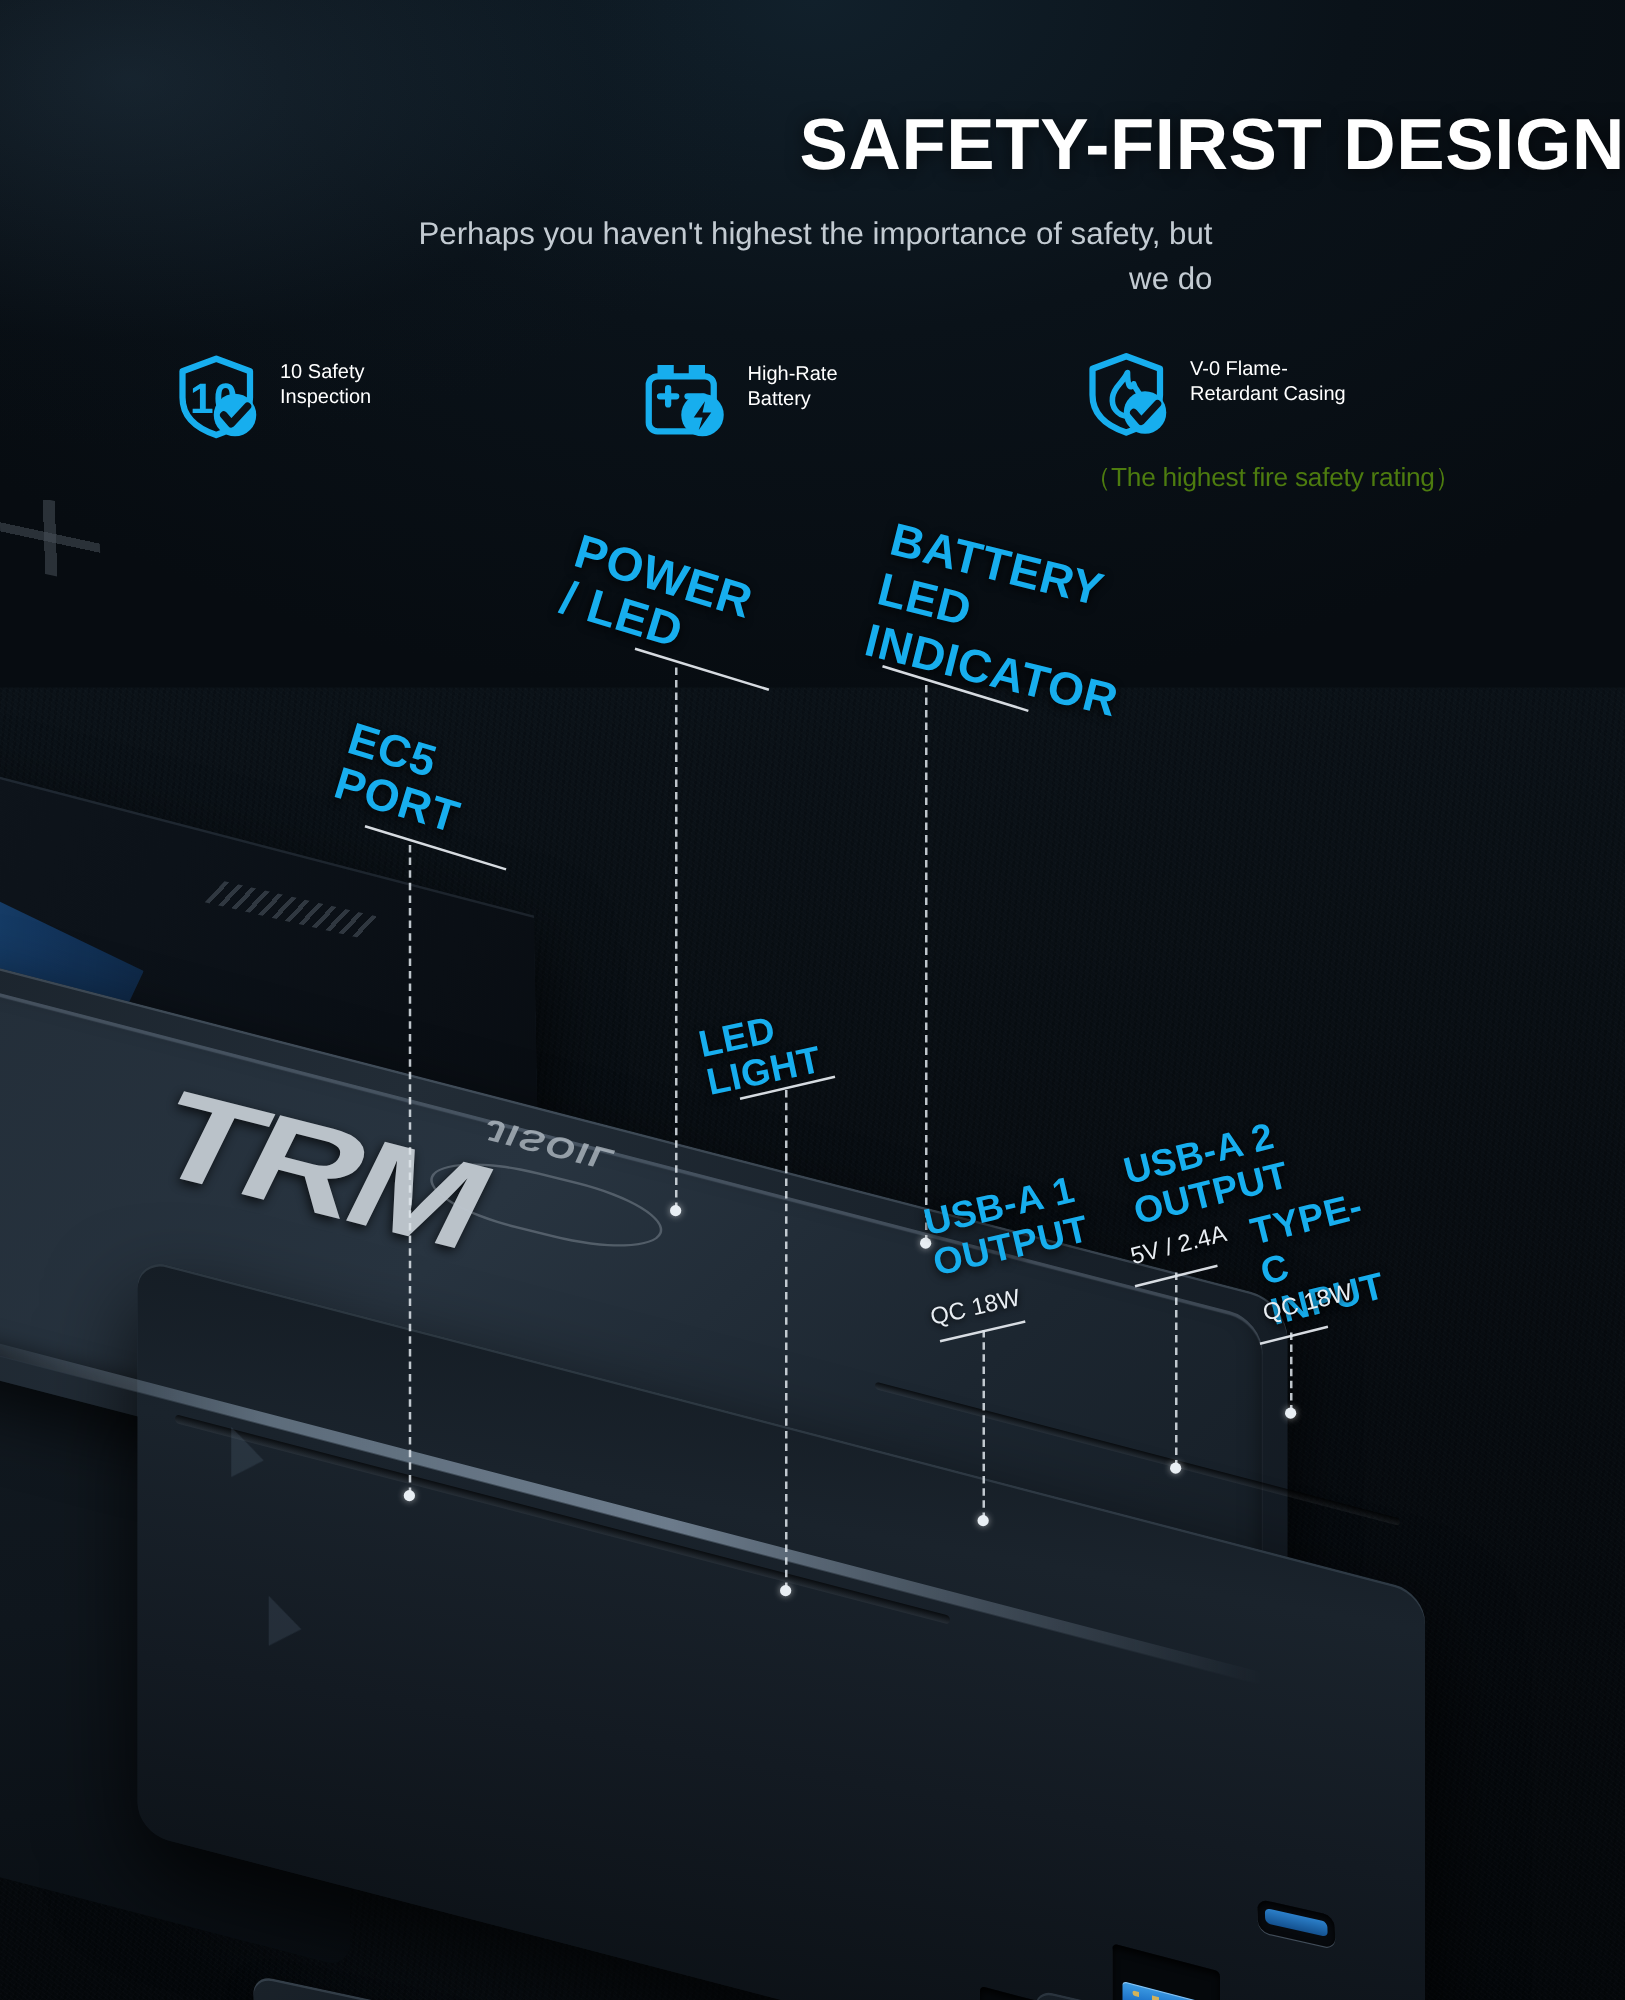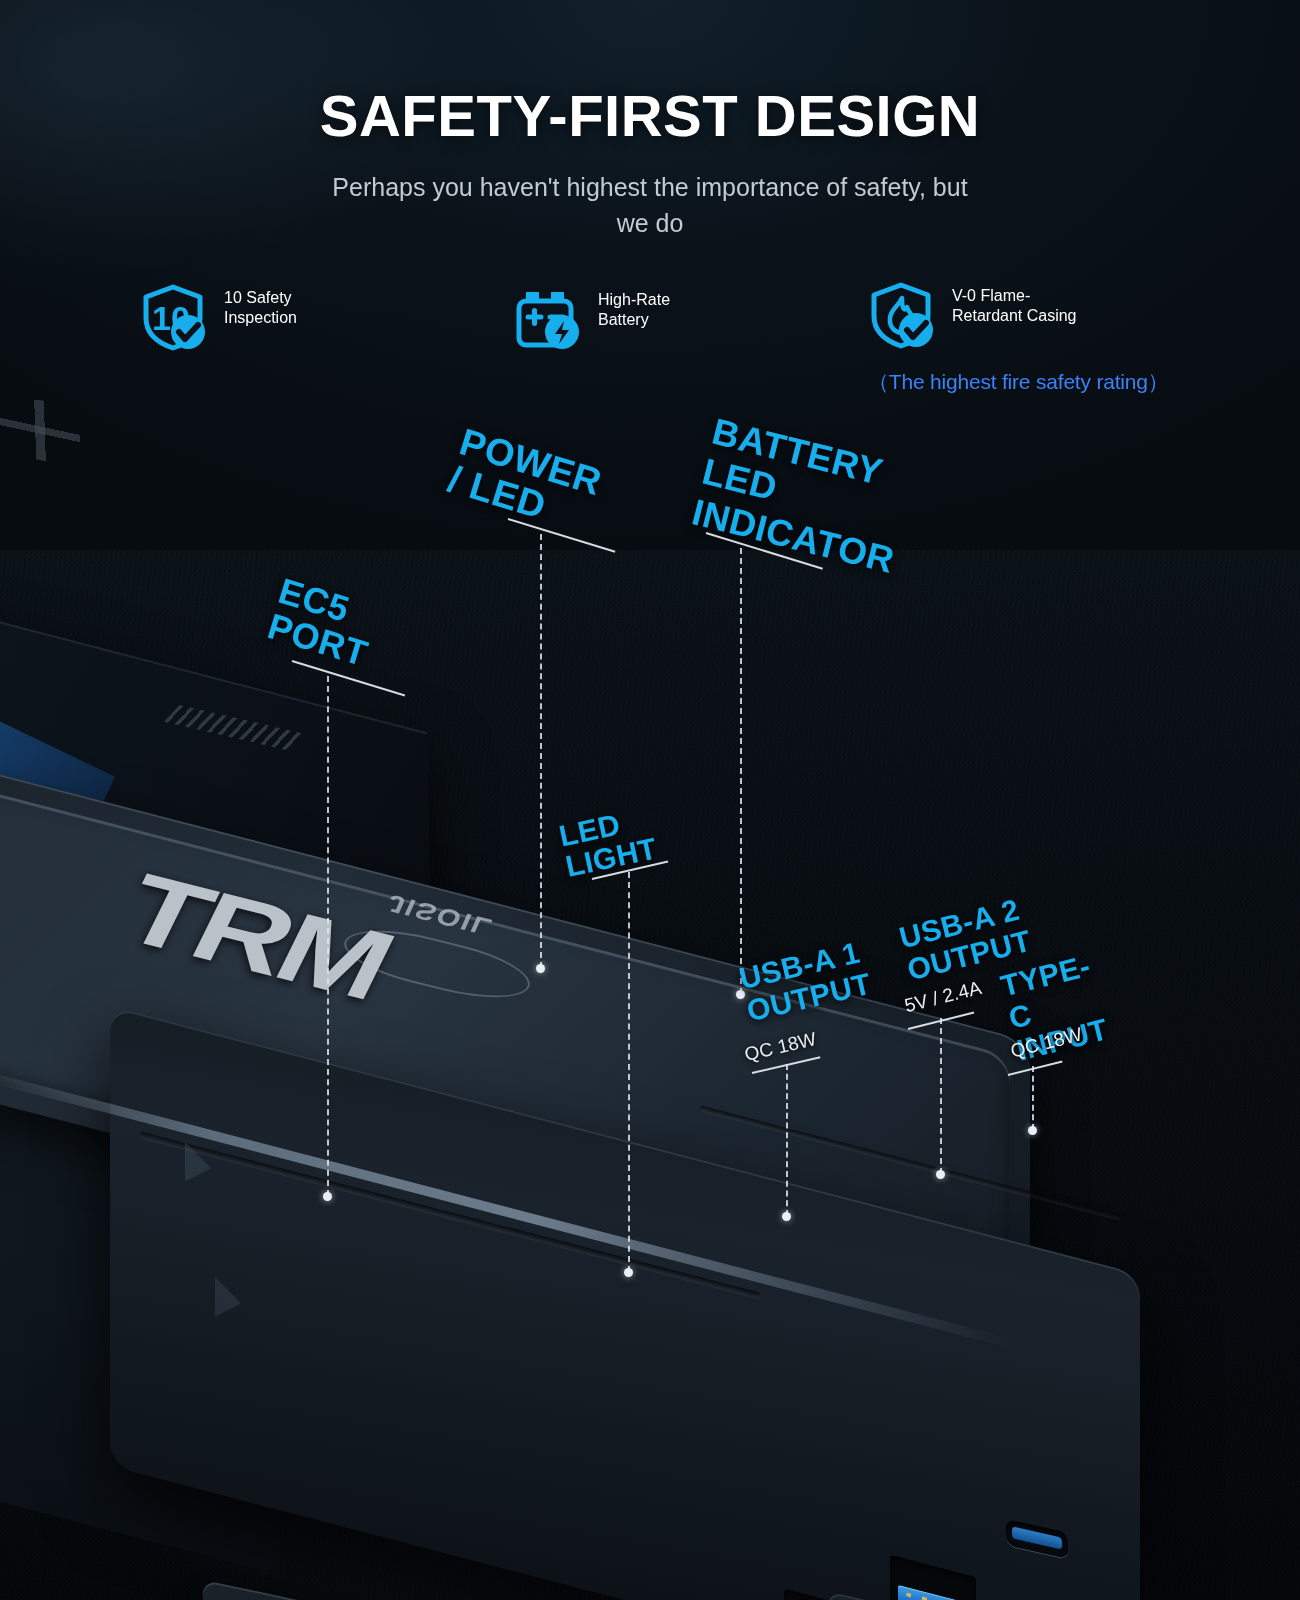"SAFETY-FIRST DESIGN" .header { text-align: center -> right }
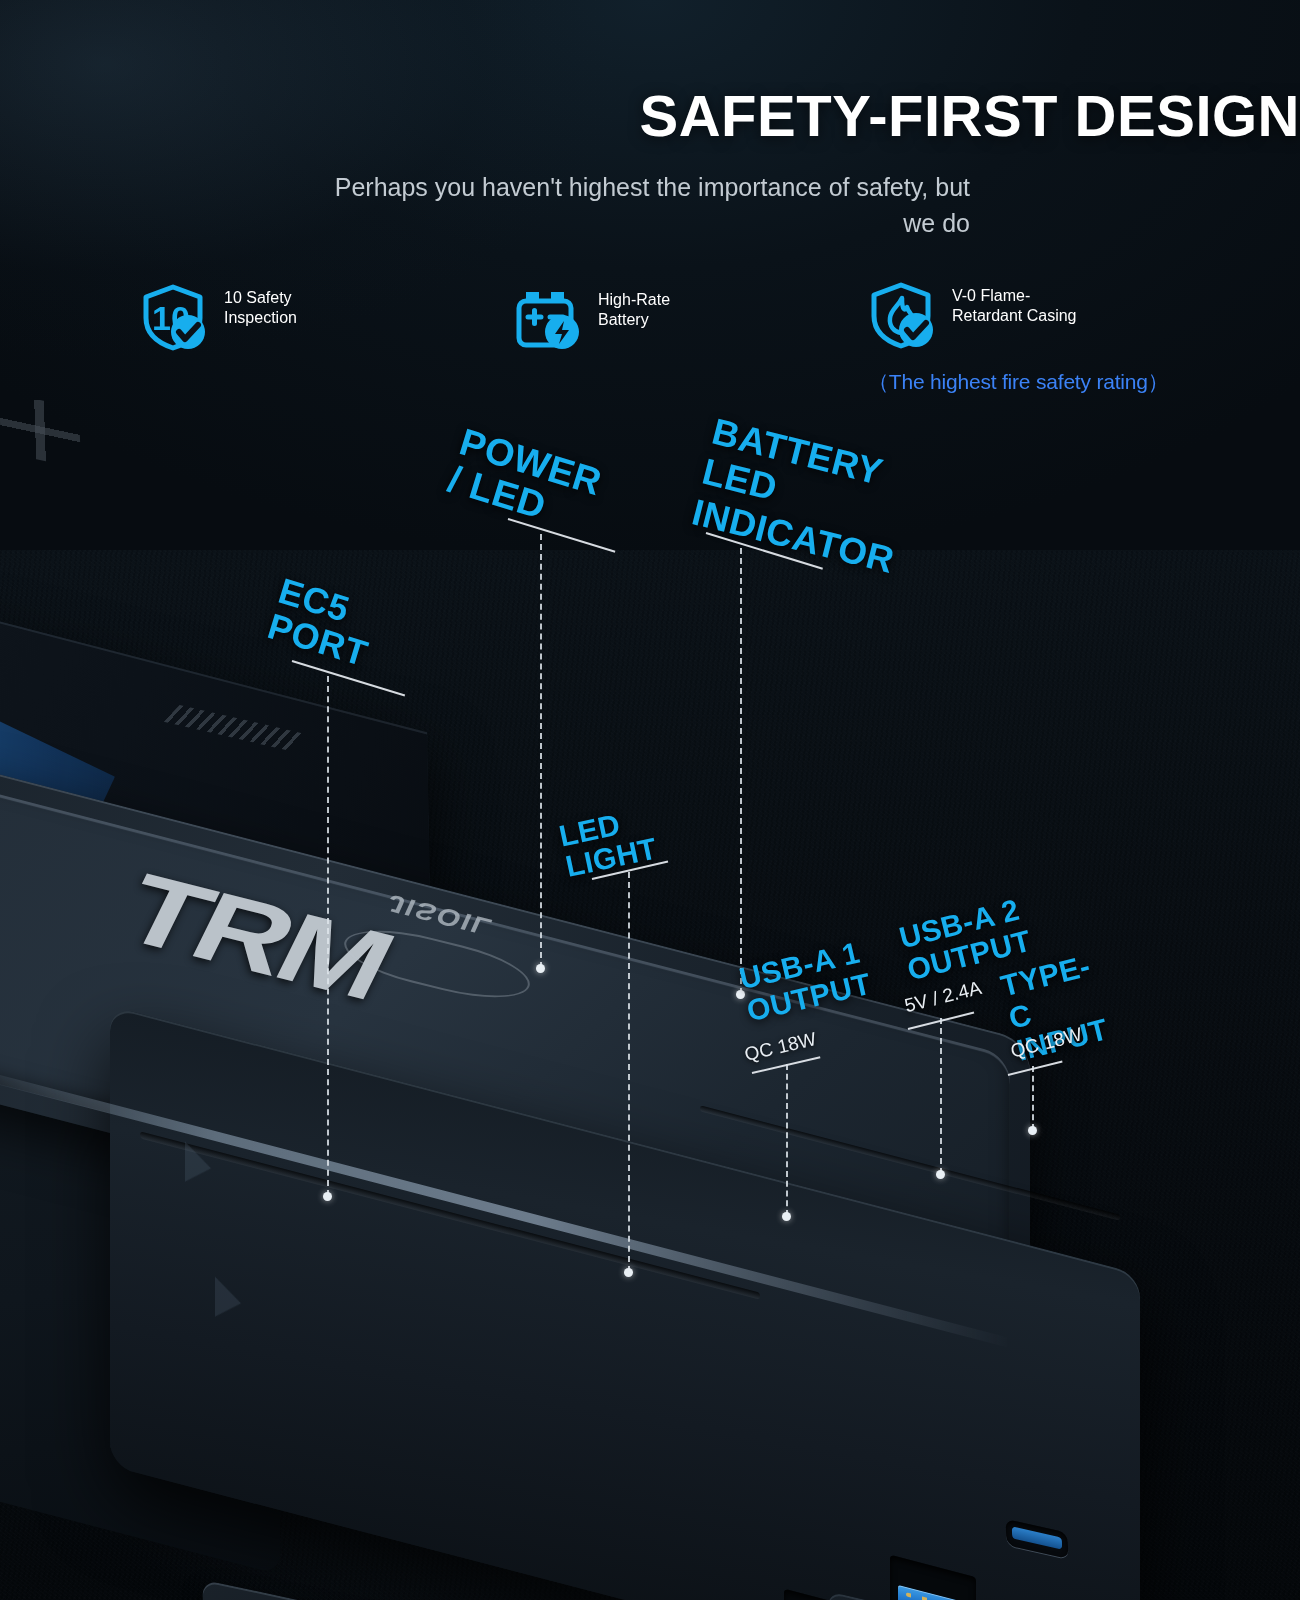"（The highest fire safety rating）" .feat-note { color: #3b82f6 -> #4d7c0f }
